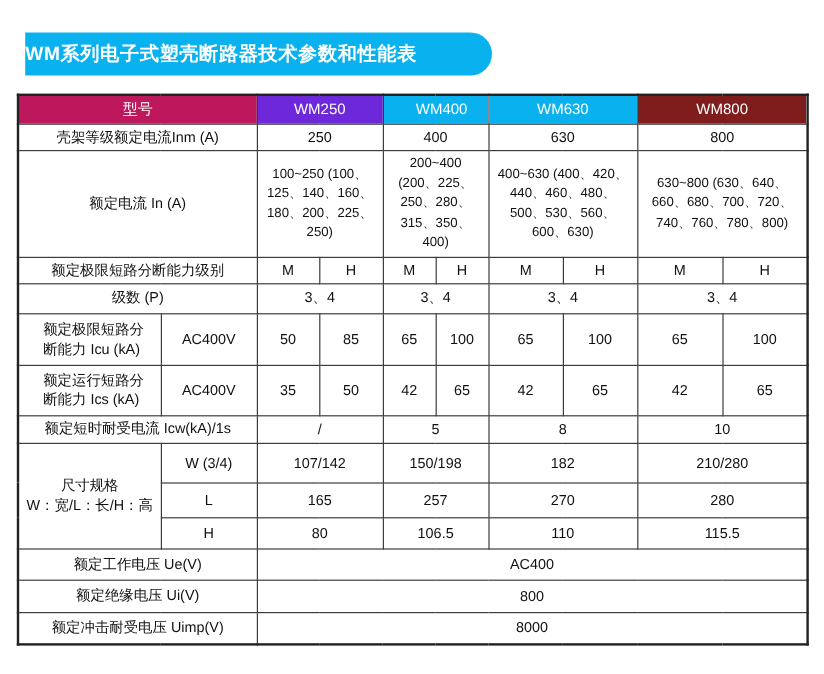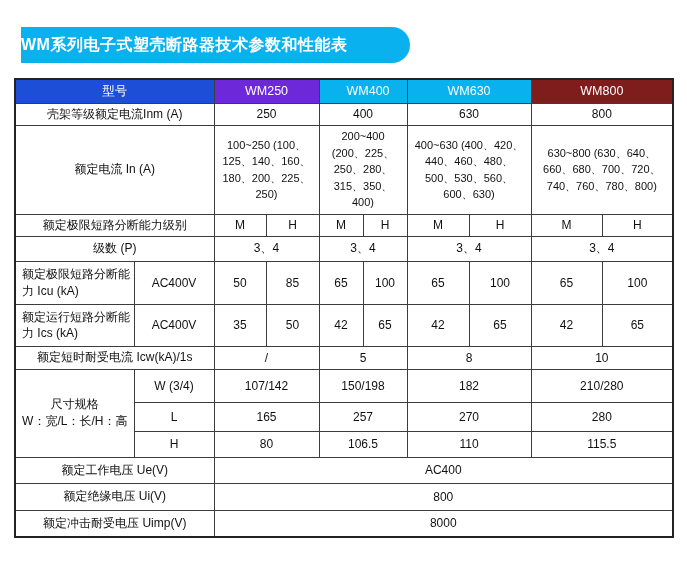"型号" td.hd { background-color: #1d4ed8 -> #be185d }
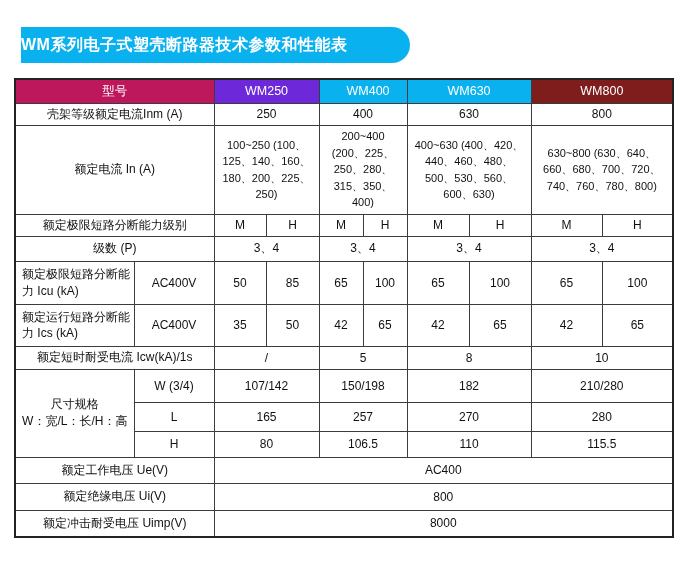"额定极限短路分断能力 Icu (kA)" td.left { padding-left: 6px -> 20px }
